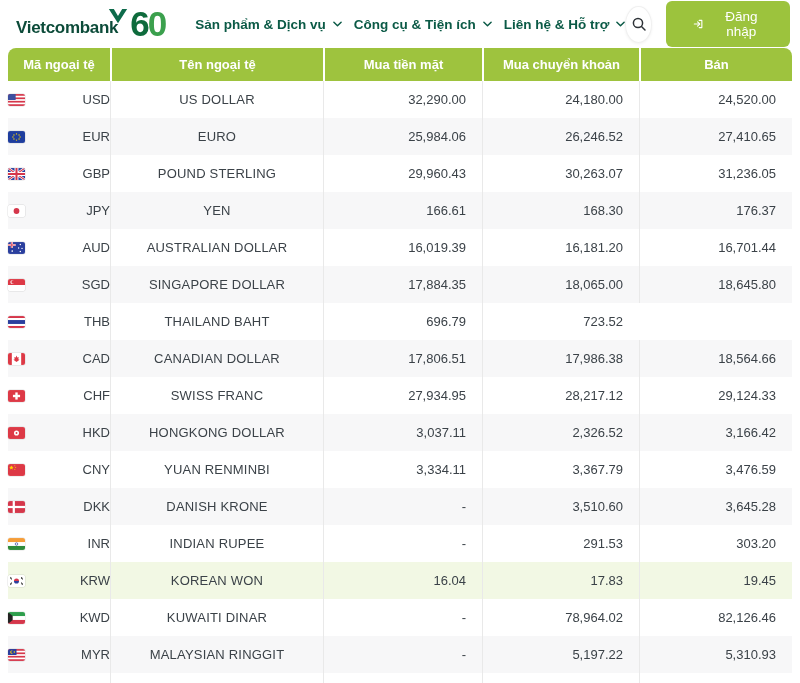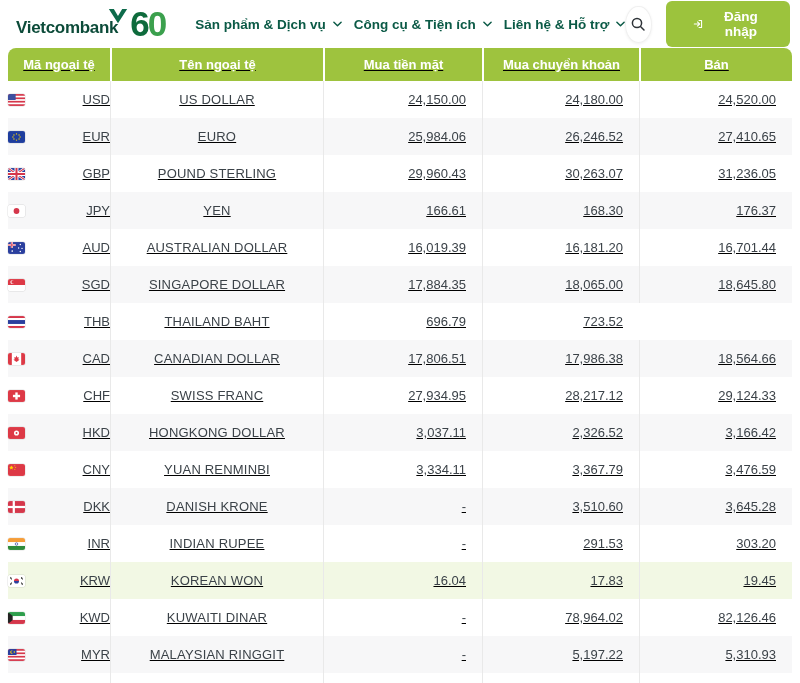"Đăng nhập" .login-btn { font-weight: 700 -> 400 }
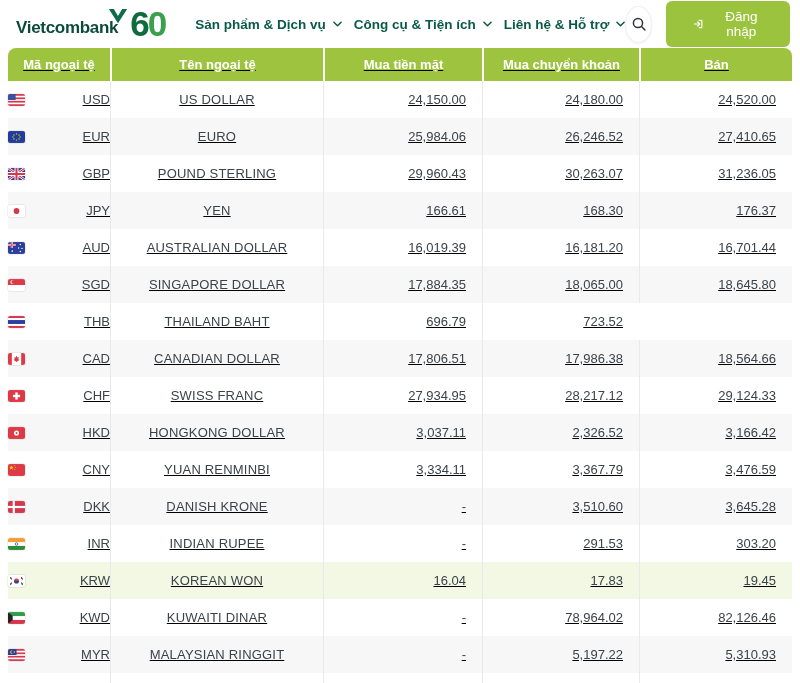"Mã ngoại tệ" .rates { text-decoration: underline -> none }
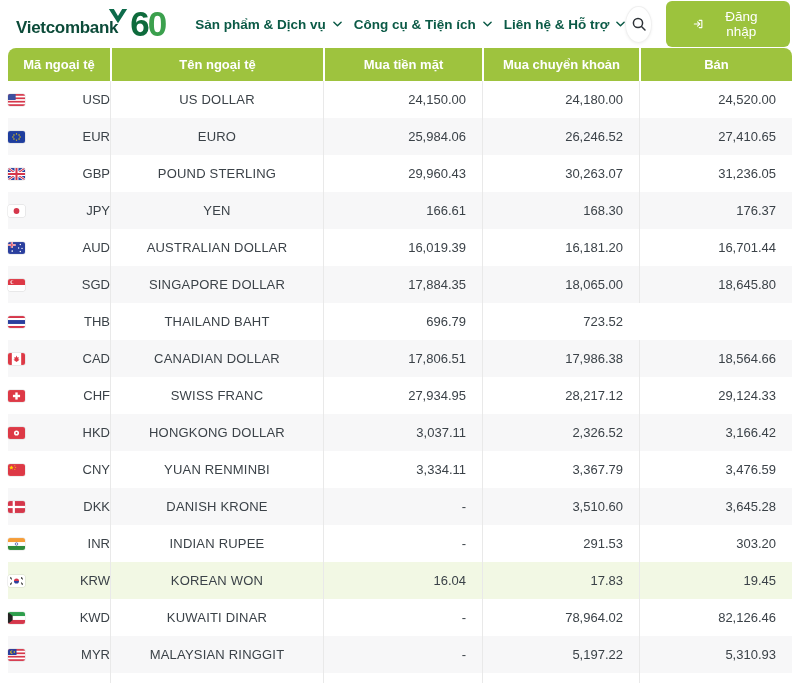"24,150.00" div.td { text: 24,150.00 -> 32,290.00 }
